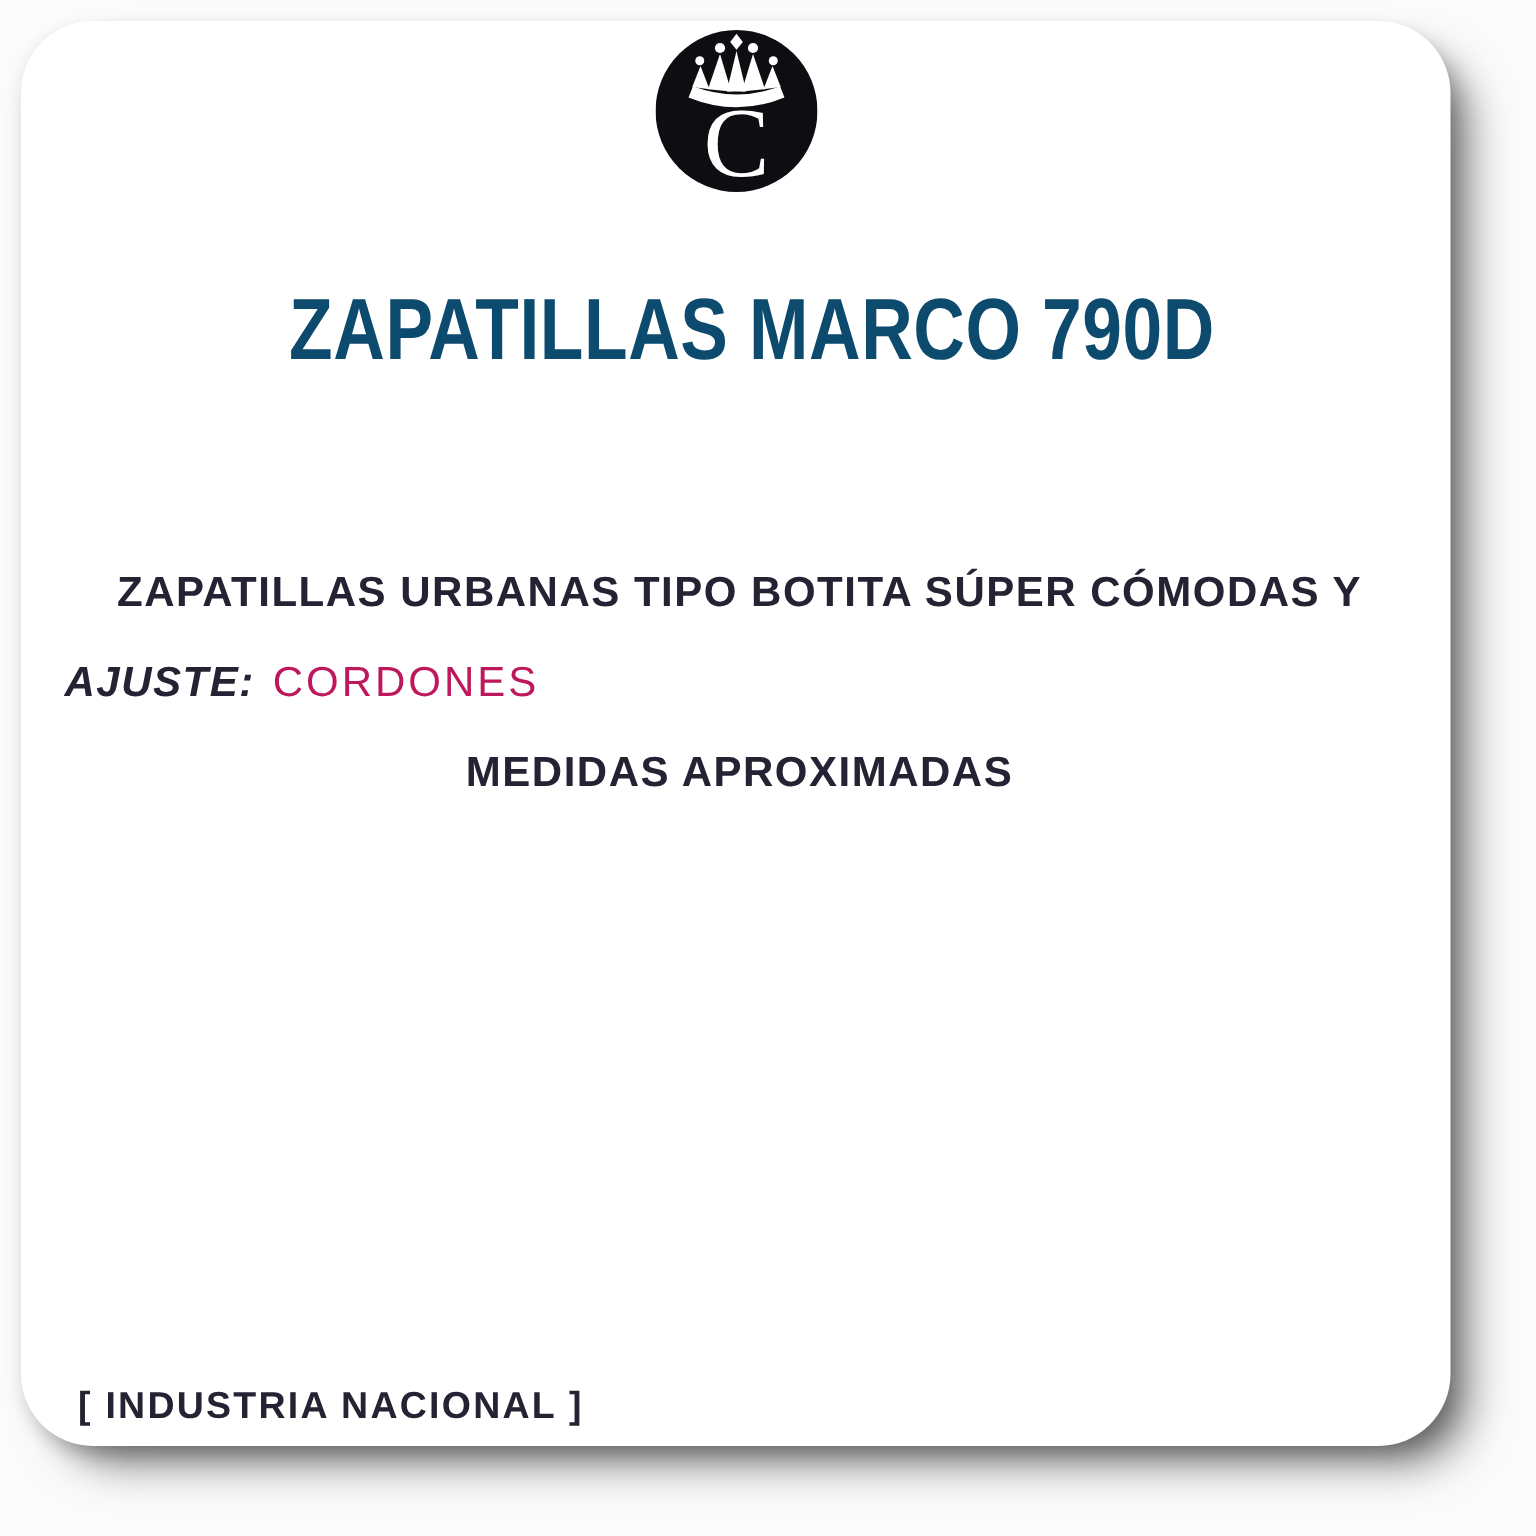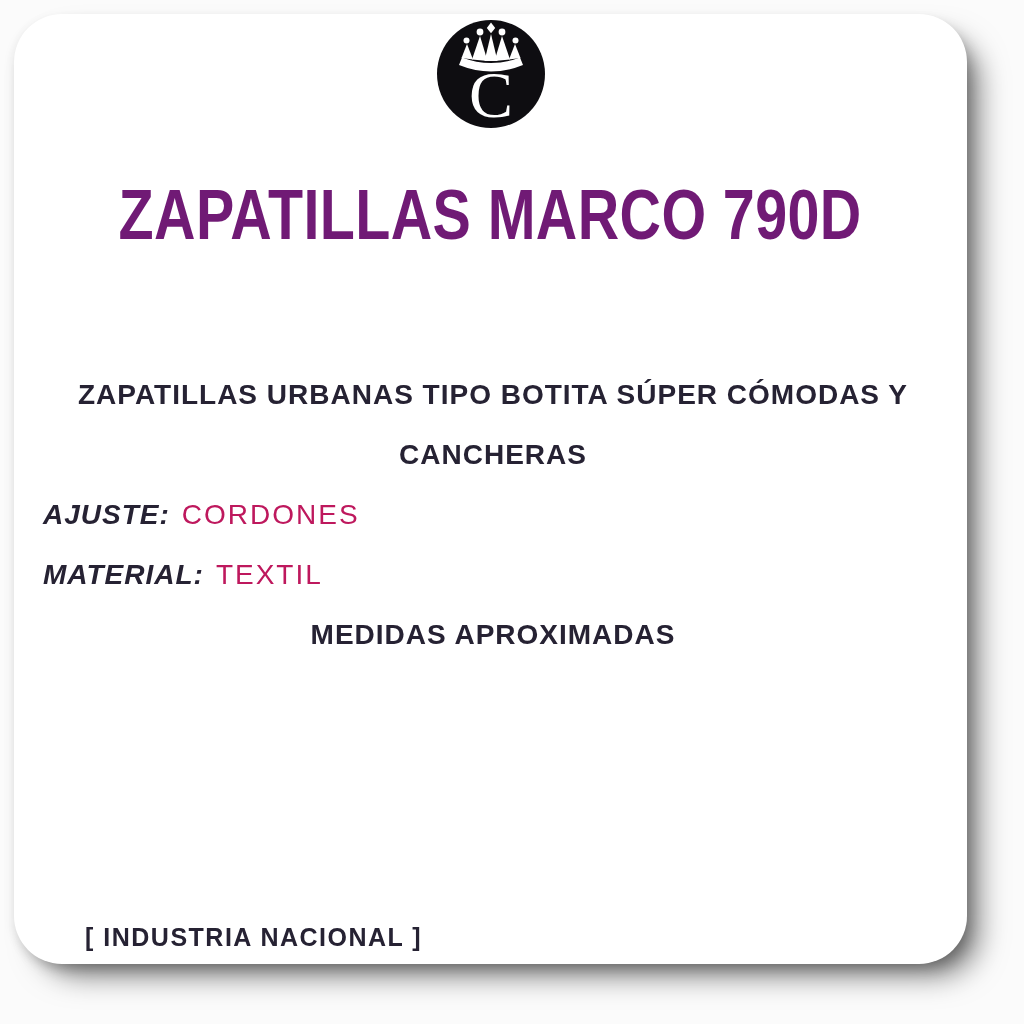"ZAPATILLAS MARCO 790D" .title { color: #701a75 -> #0c4a6e; font-size: 70px -> 58px; margin: 0 -> 11px }
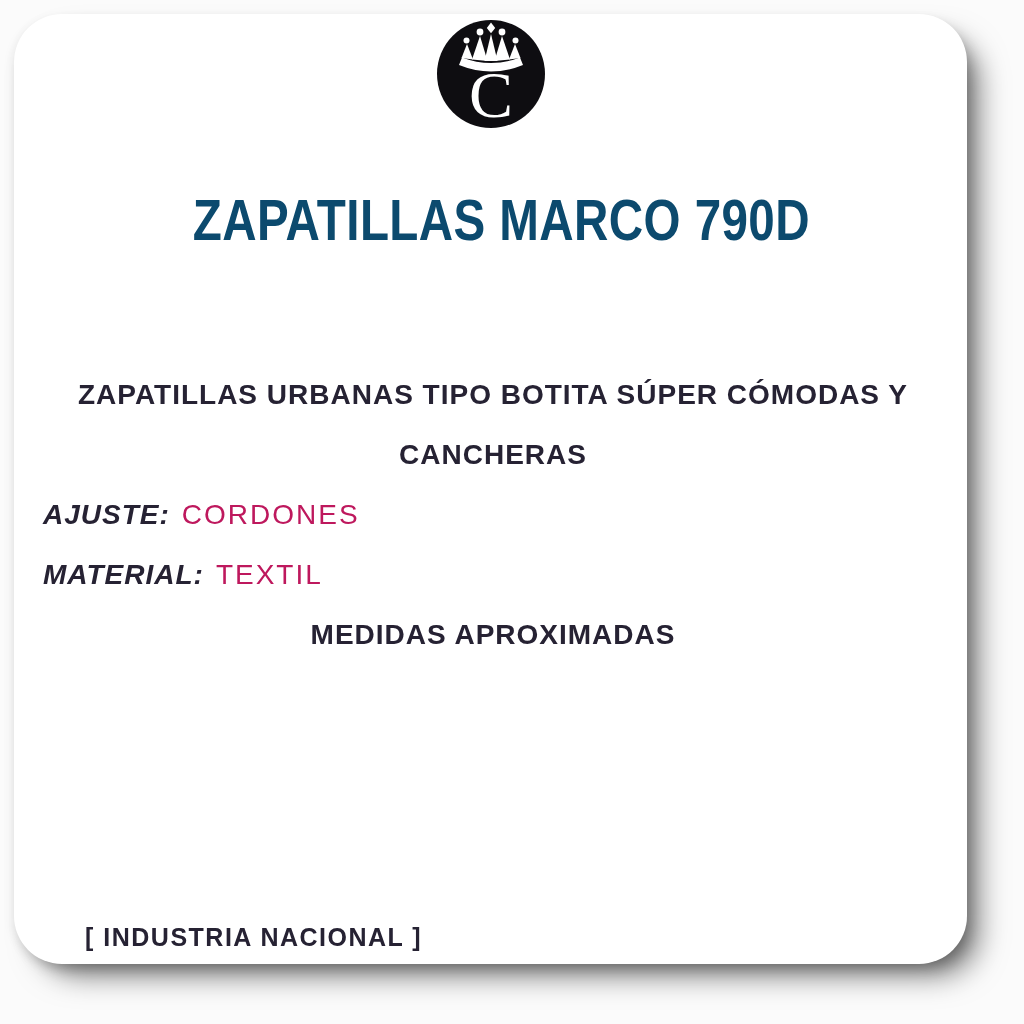"CANCHERAS" p.b { html: <p>CANCHERAS</p> -> none }
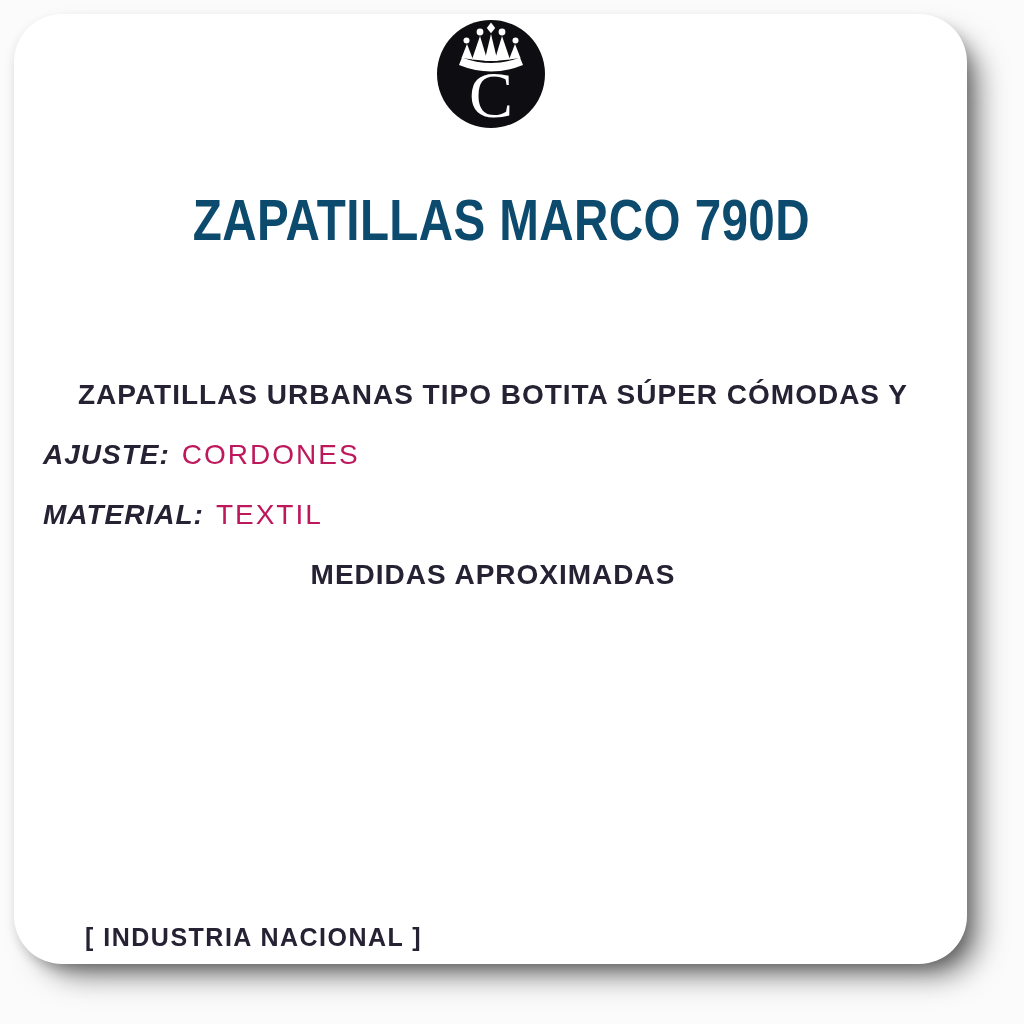"MATERIAL: TEXTIL" p { html: <p><span>MATERIAL:</span><span>TEXTIL</span></p> -> none }
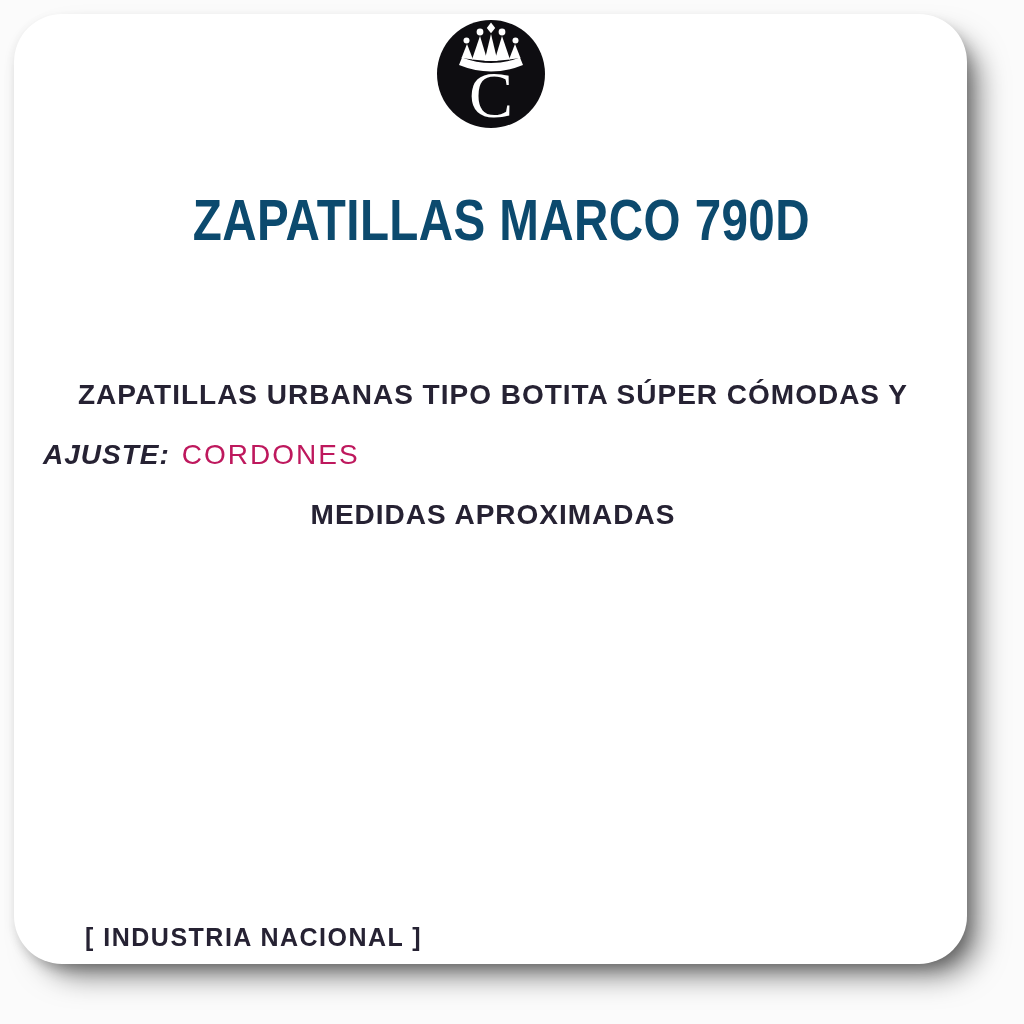"[ INDUSTRIA NACIONAL ]" .footer-origin { left: 71px -> 38px }
